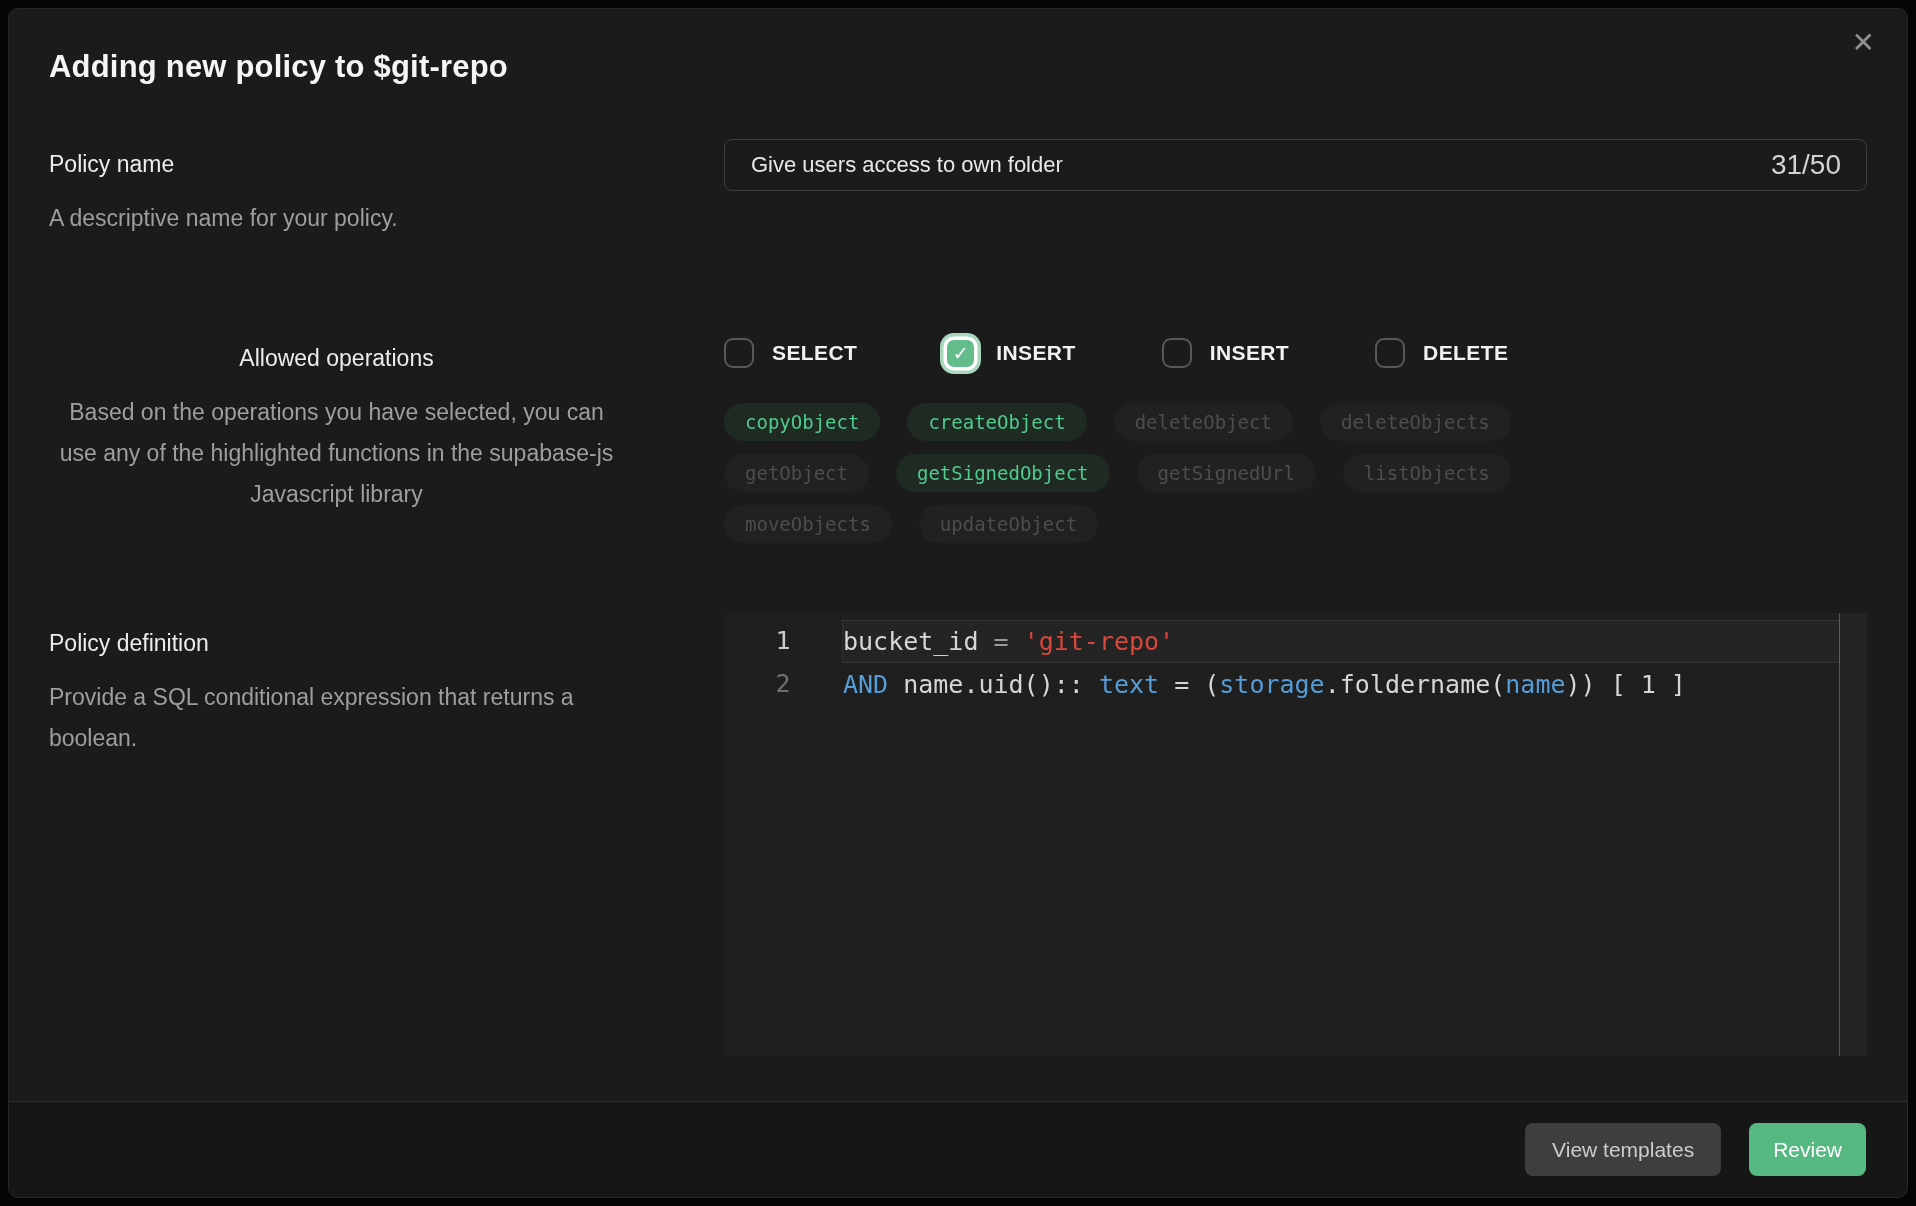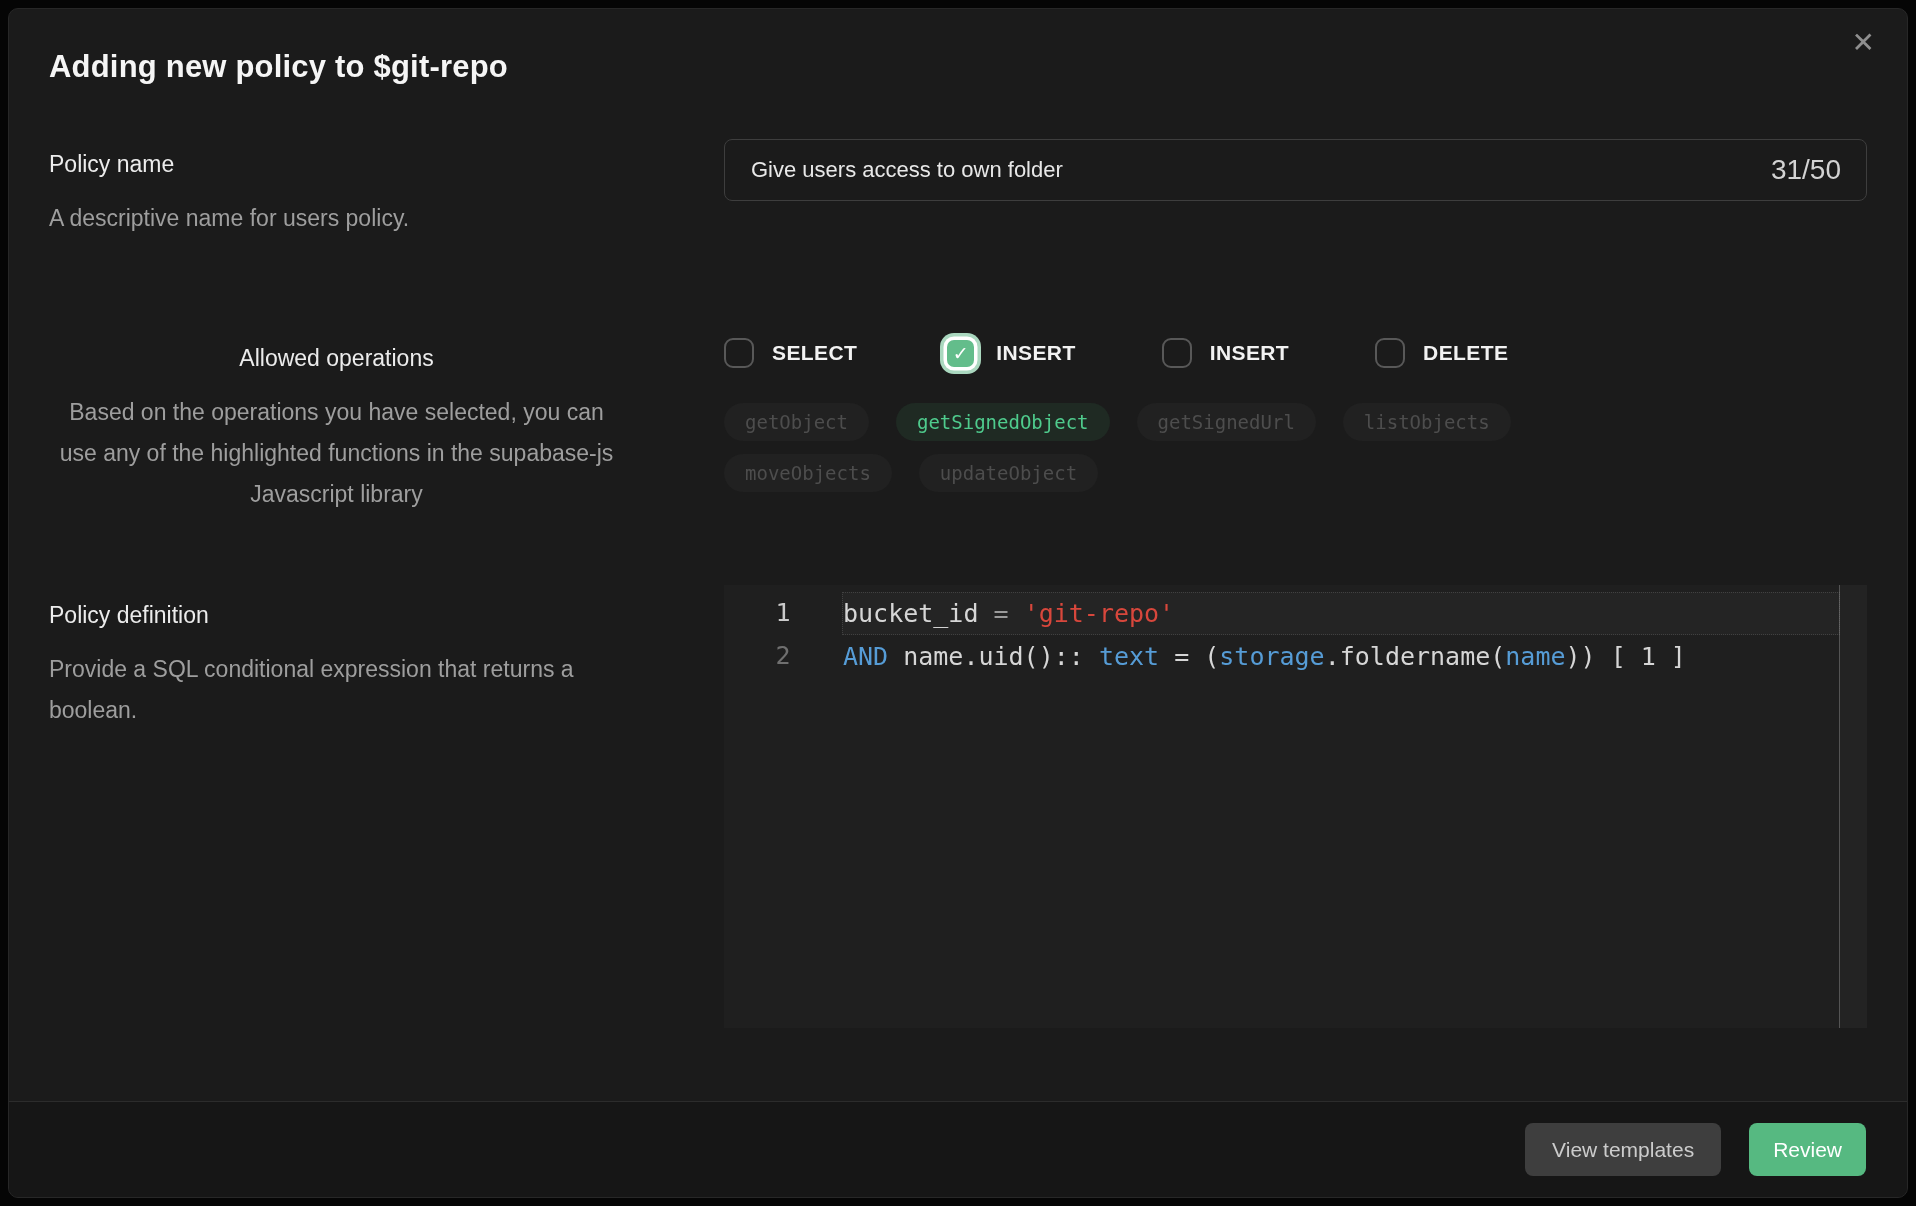"Give users access to own" .name-input { height: 62px -> 52px }
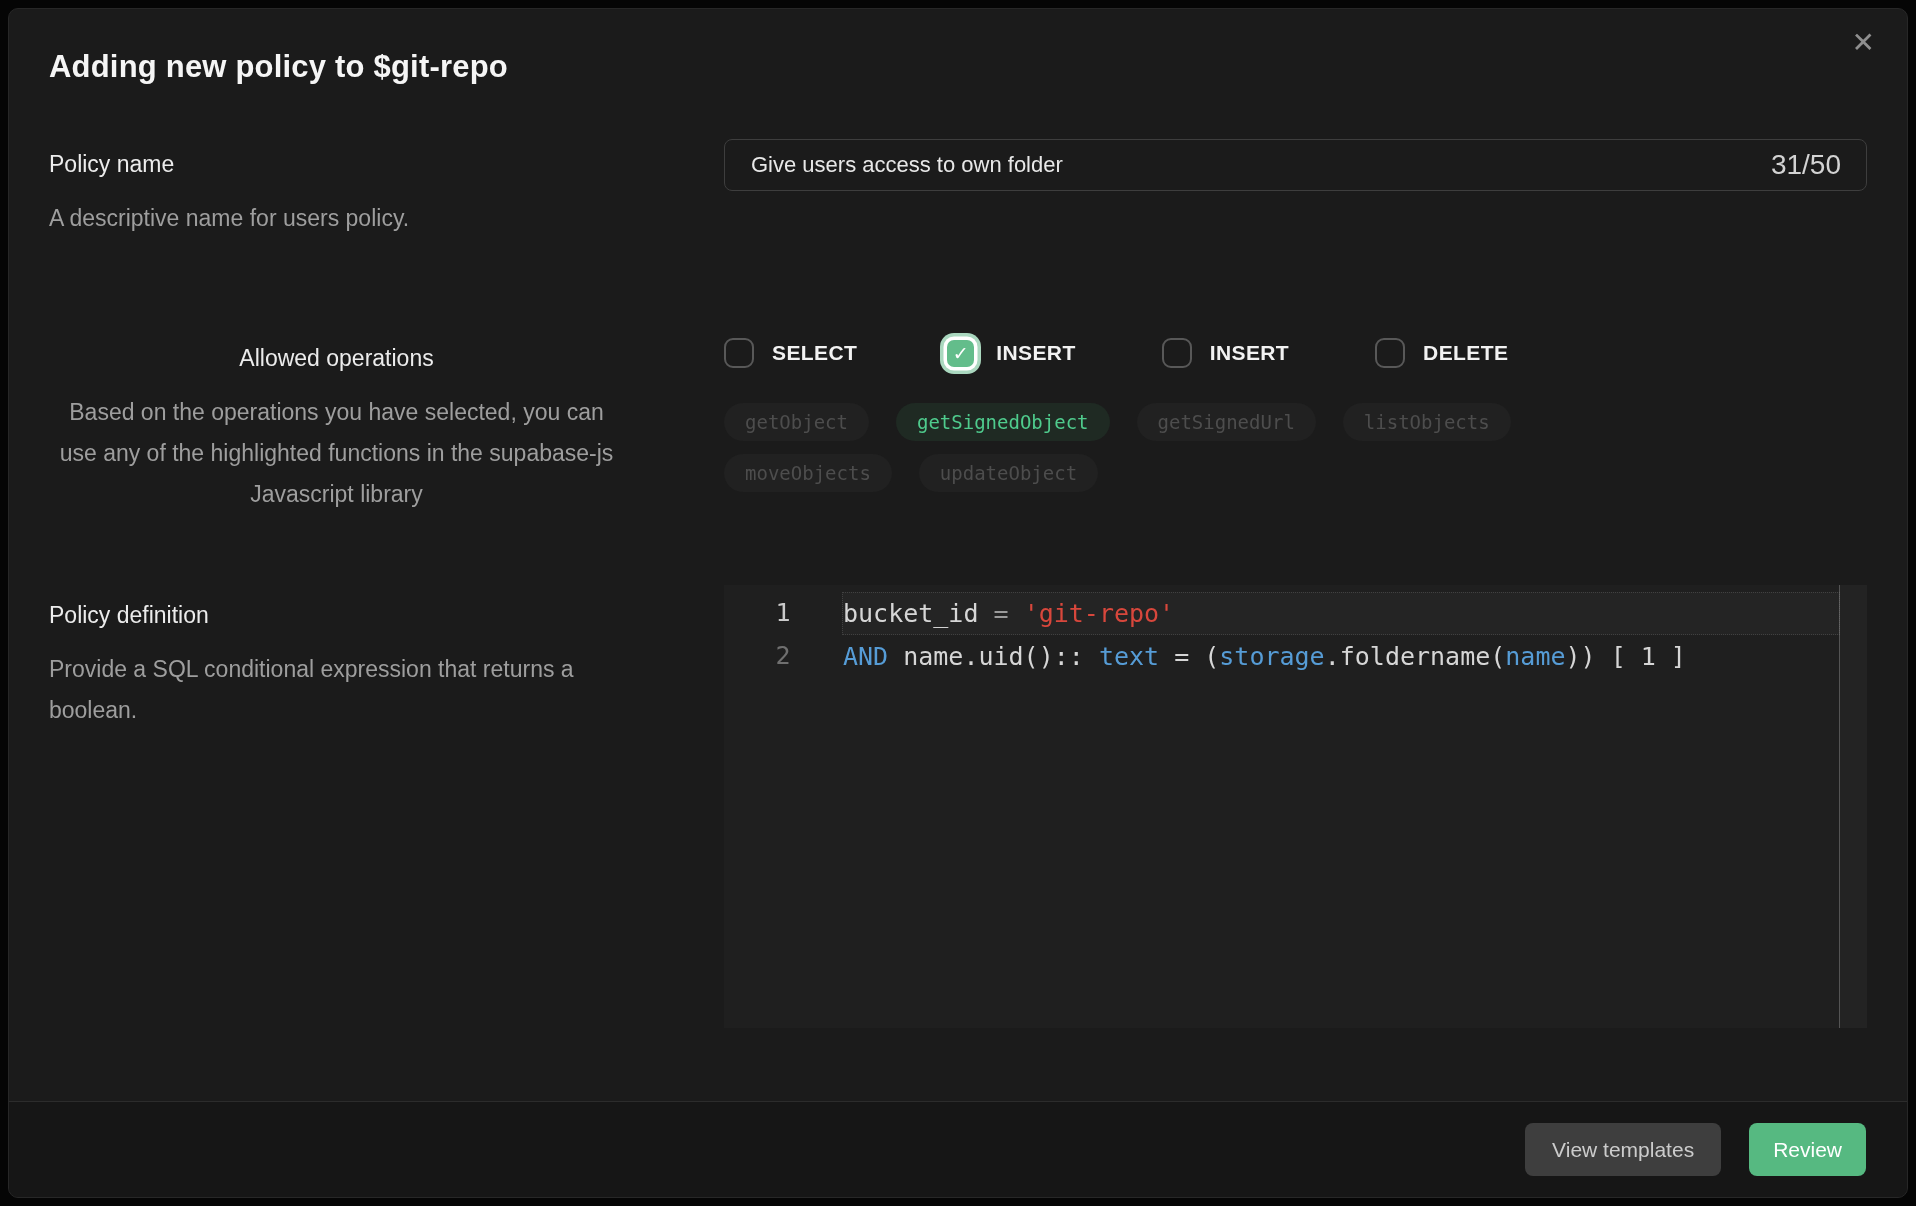"A descriptive name for users" div.section-desc { text: users -> your }
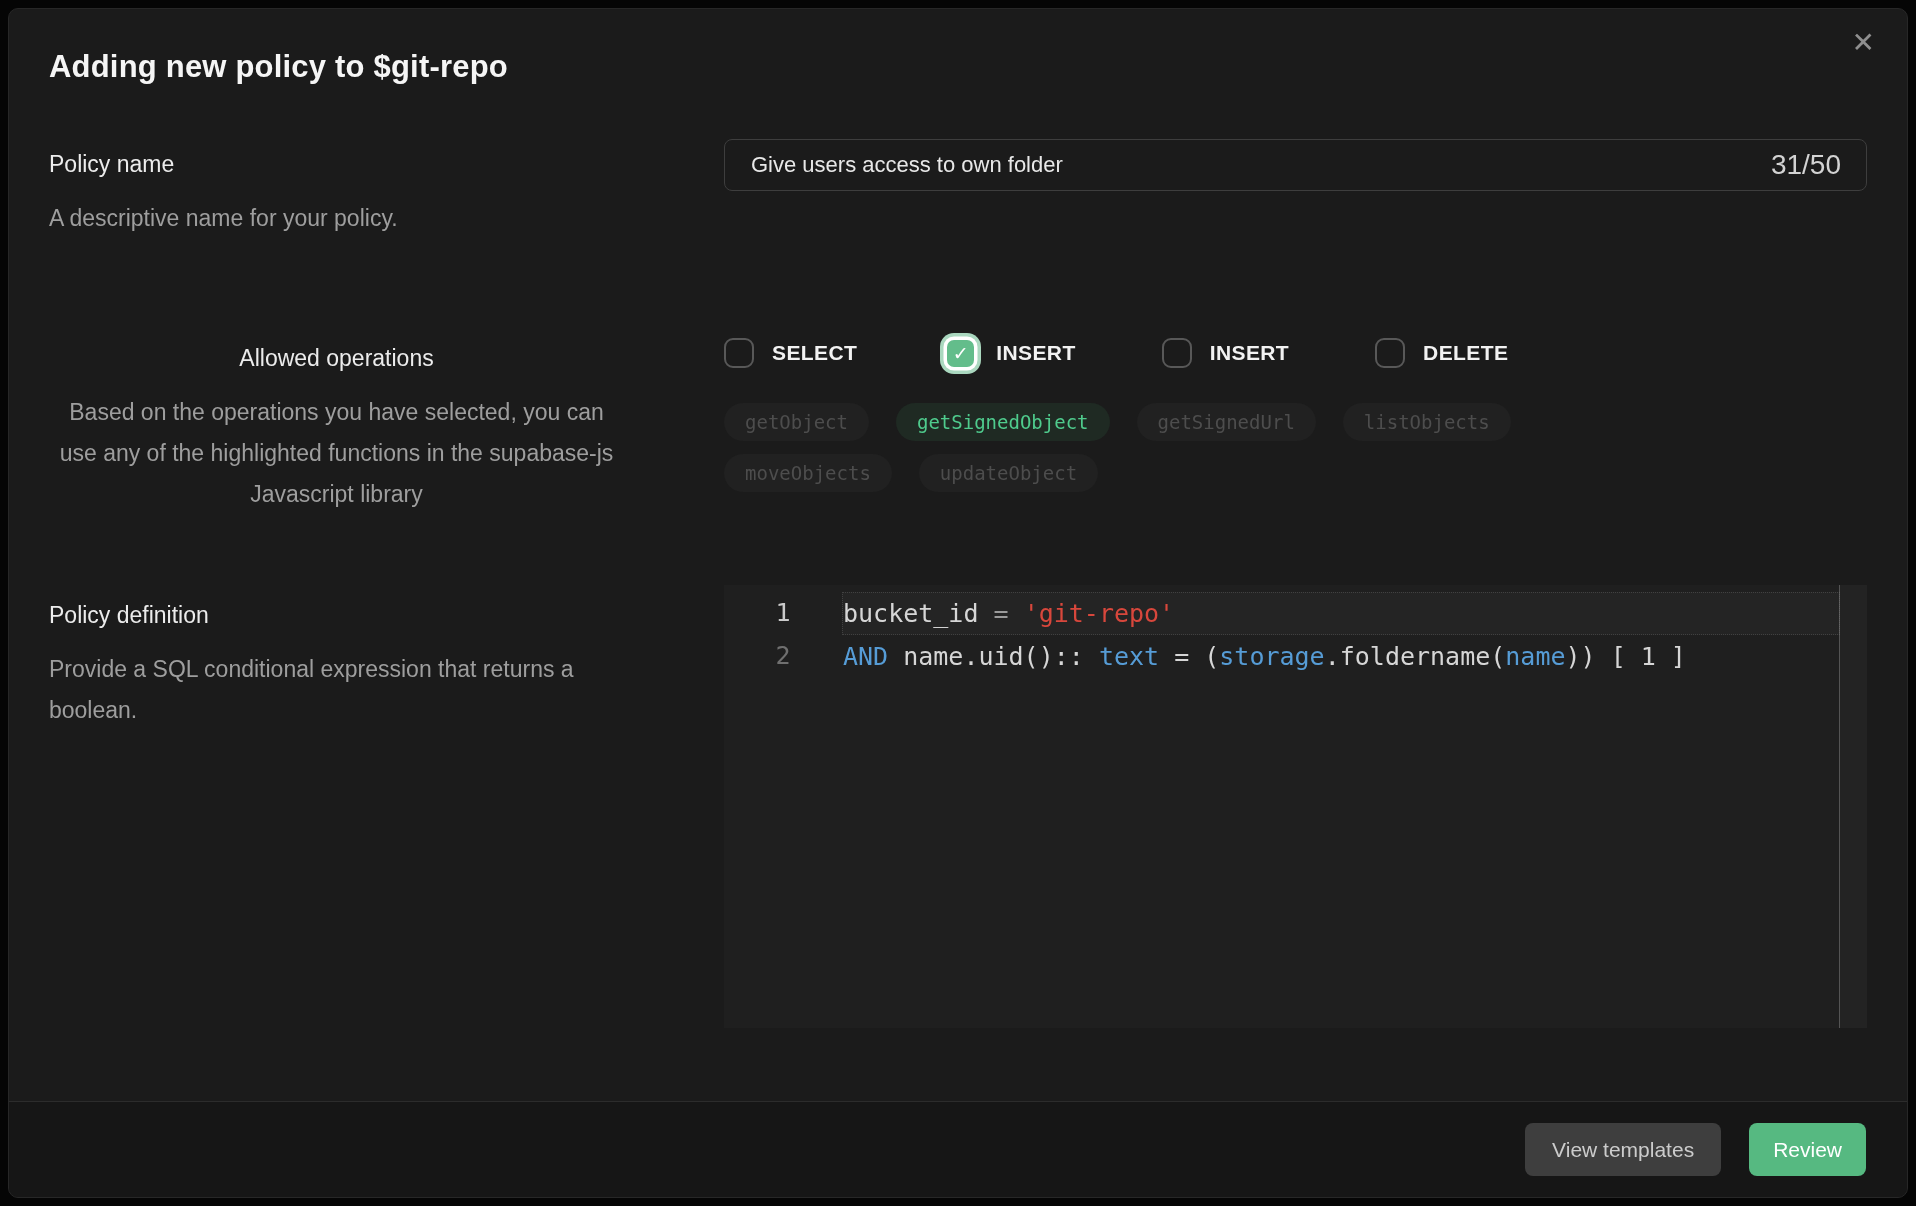"copyObject" div.pill-row { html: none -> <div> <span>copyObject</span> <span>createObject</span> <span>deleteObject</span> <span>deleteObjects</span> </div> }
